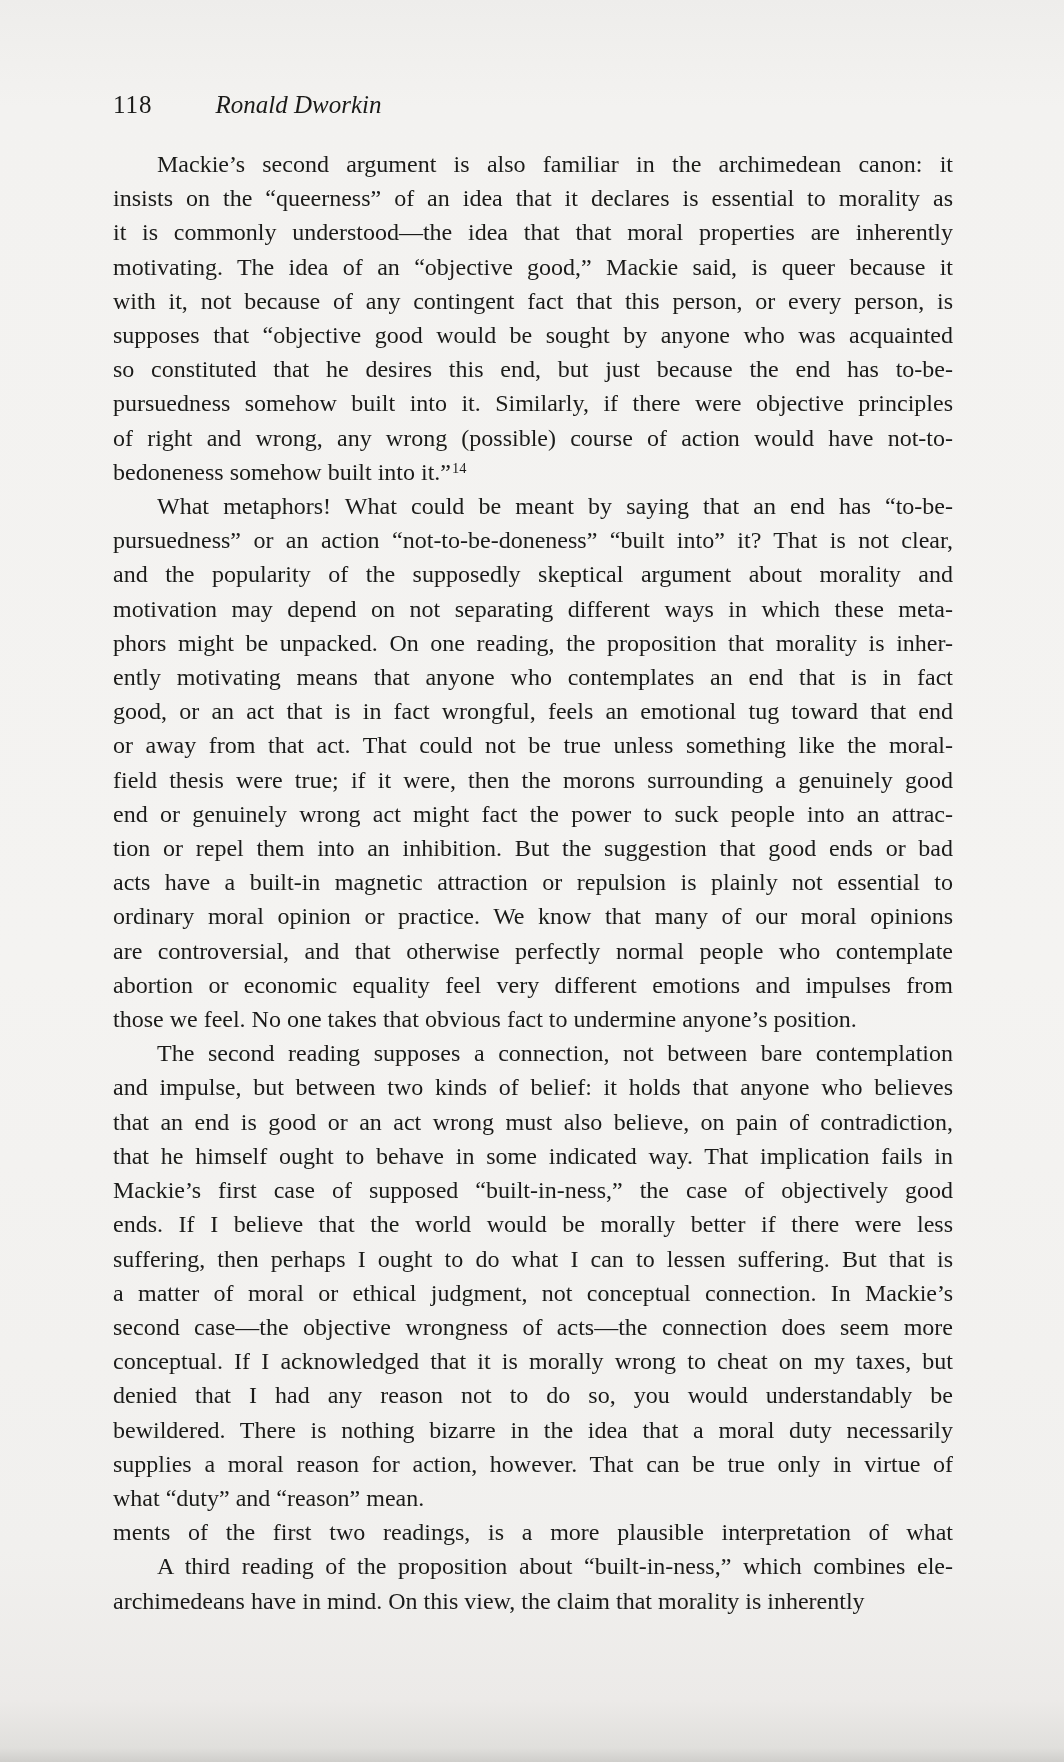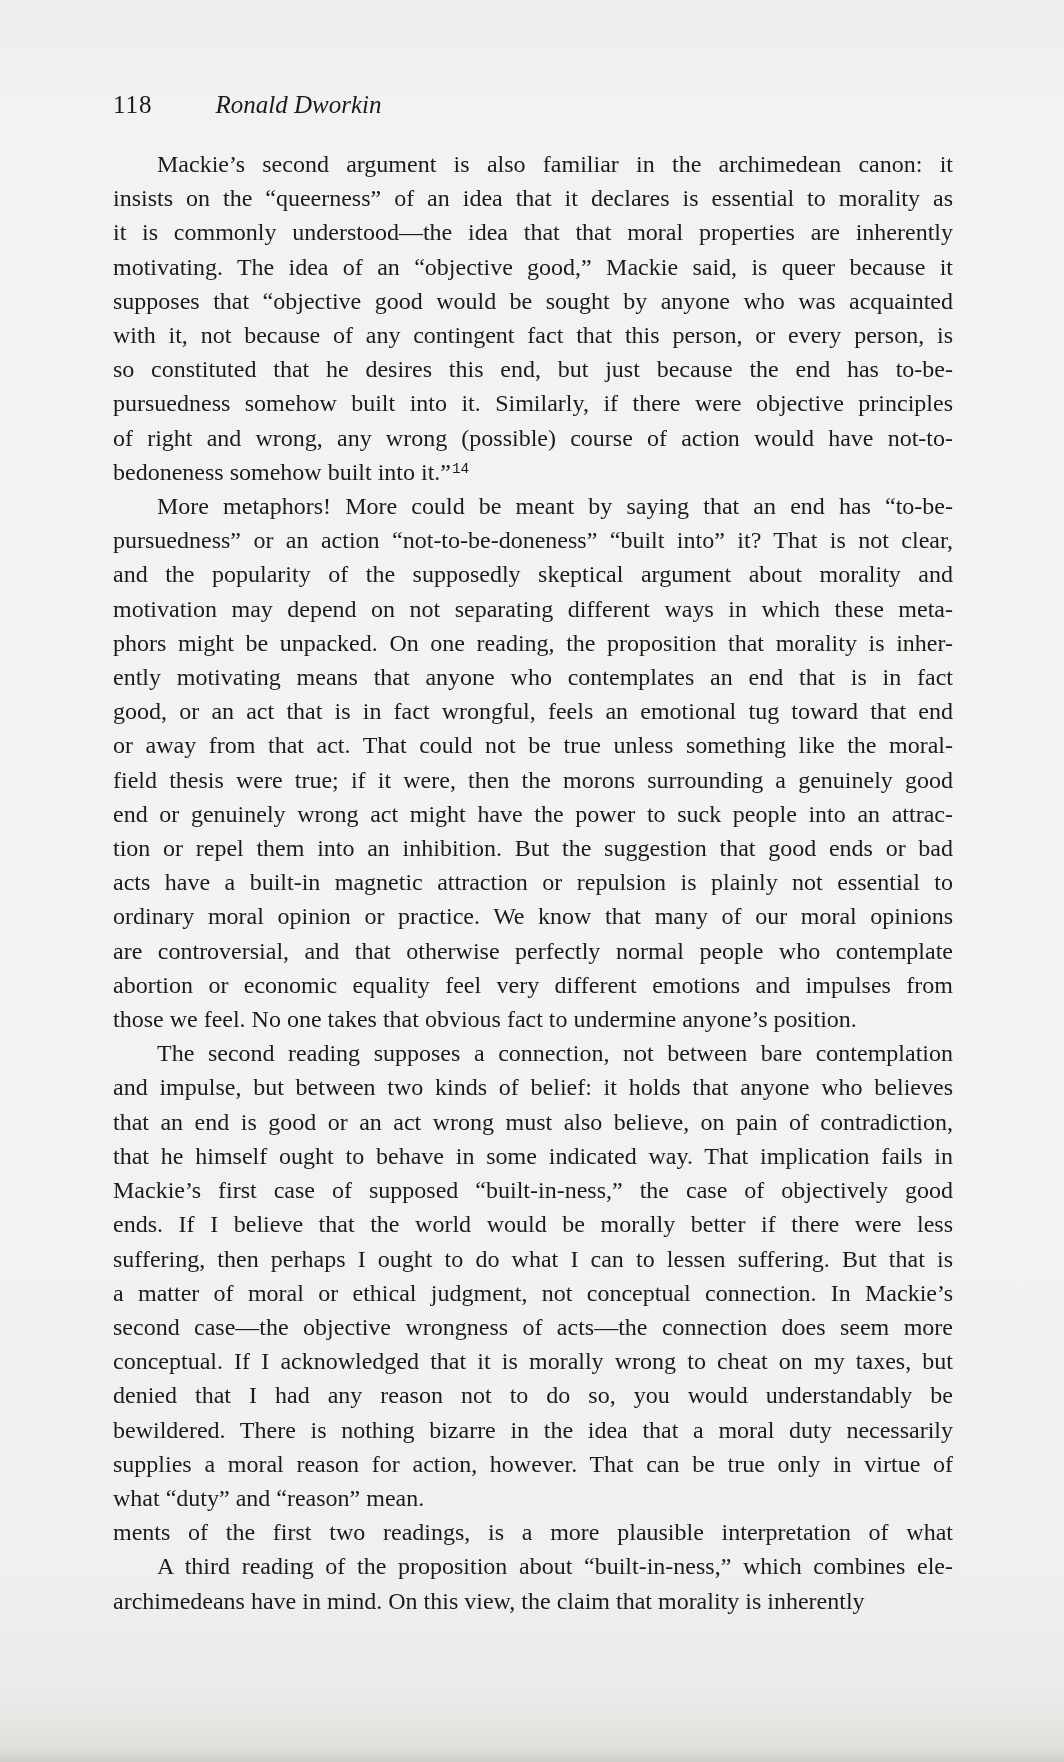"supposes that “objective good would" div.line { order: before "with it, not because of" -> after "with it, not because of" }
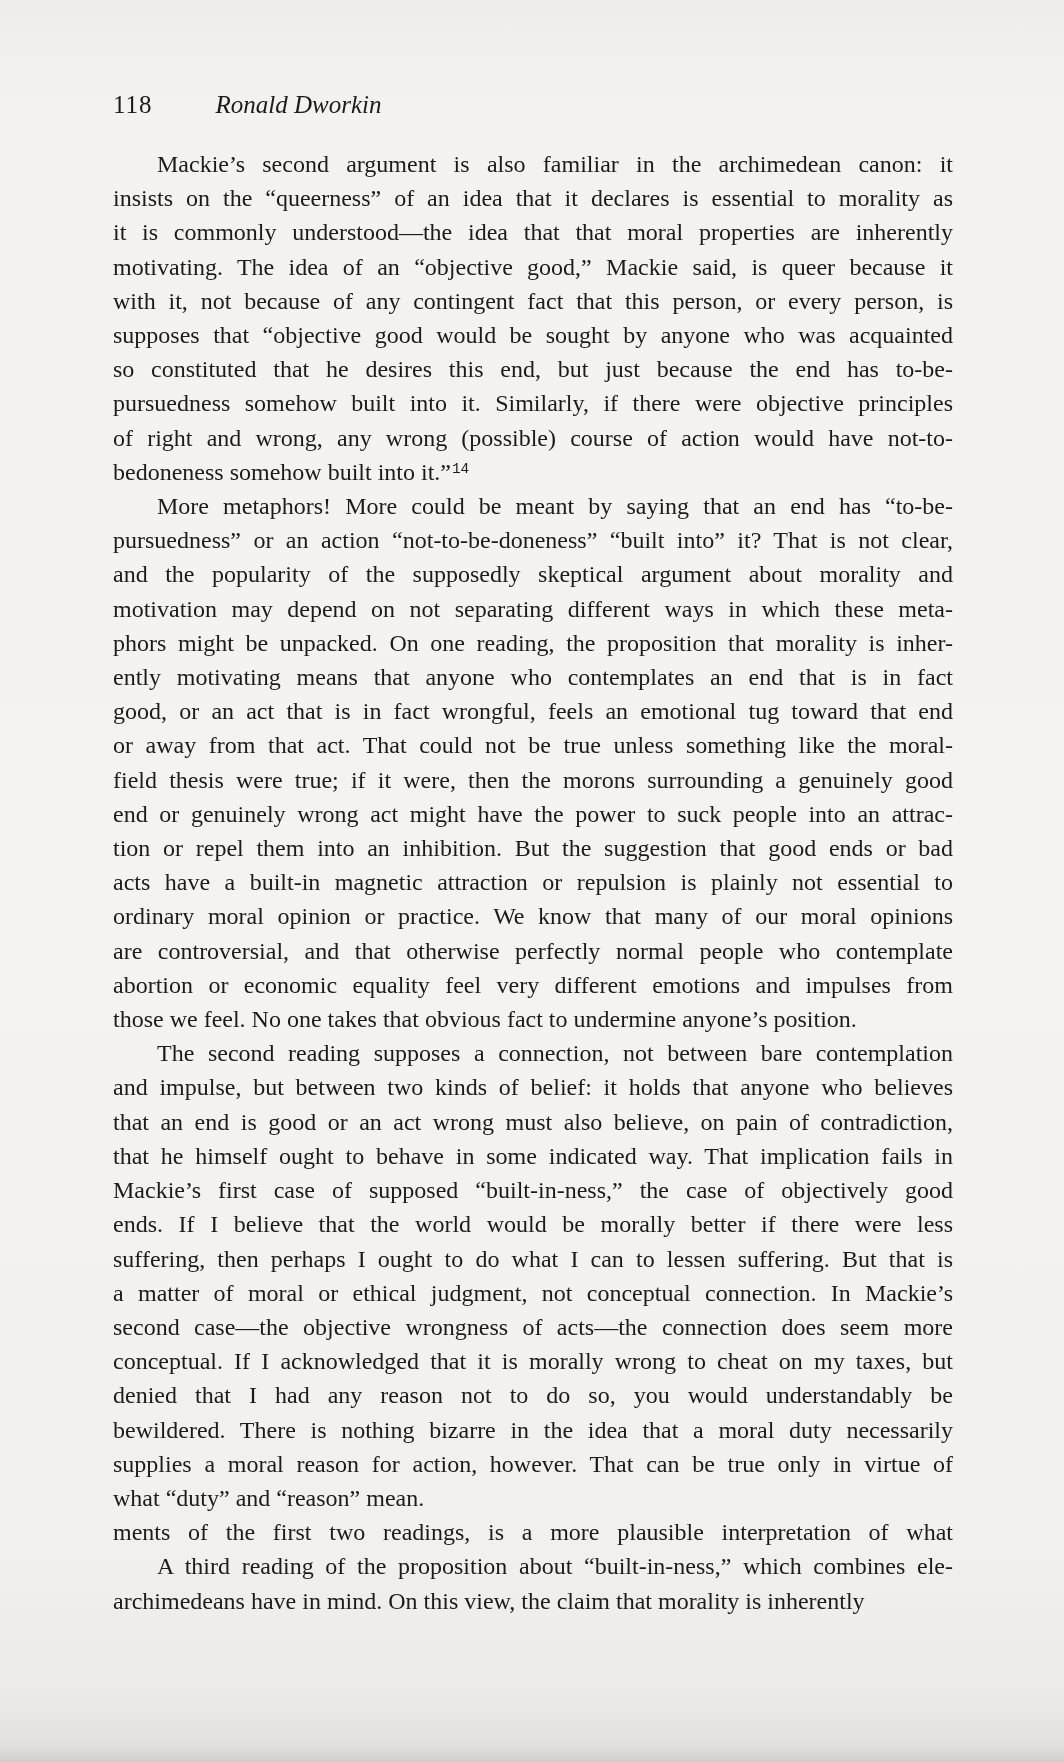"14" .body-text sup { font-family: Liberation Mono, monospace -> none }
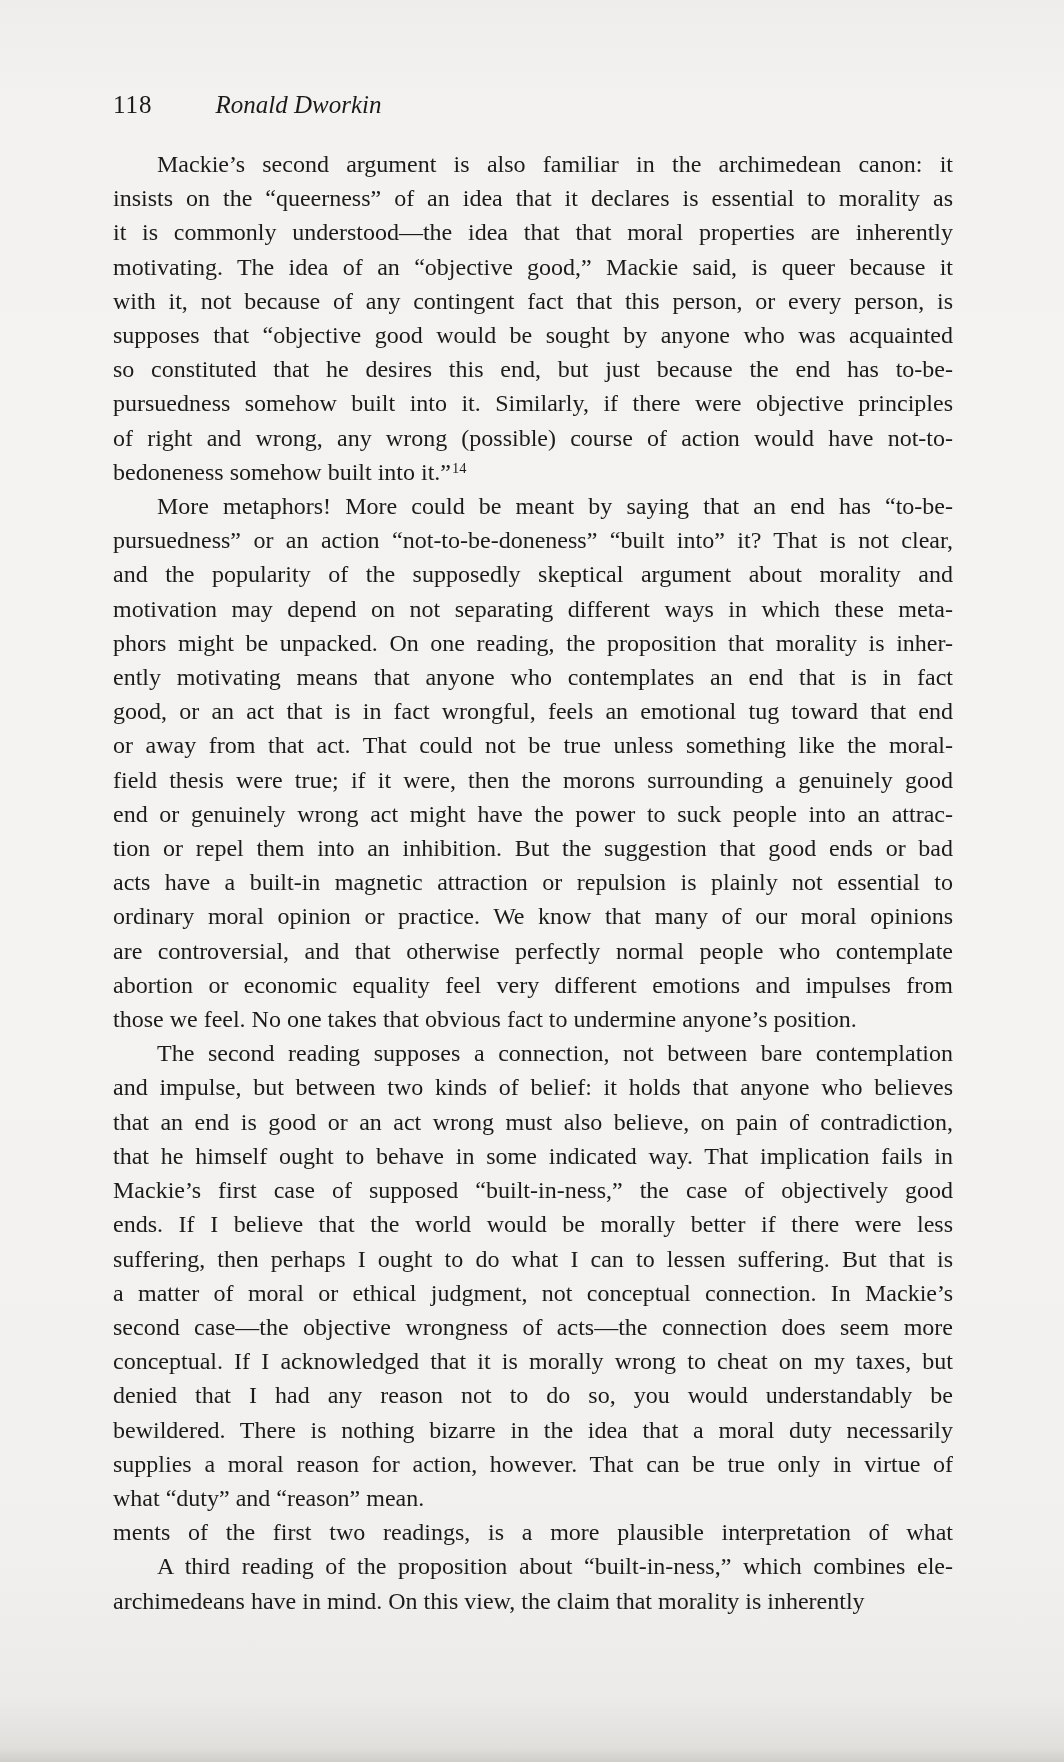"More metaphors! More could be" span { text: More metaphors! More -> What metaphors! What }
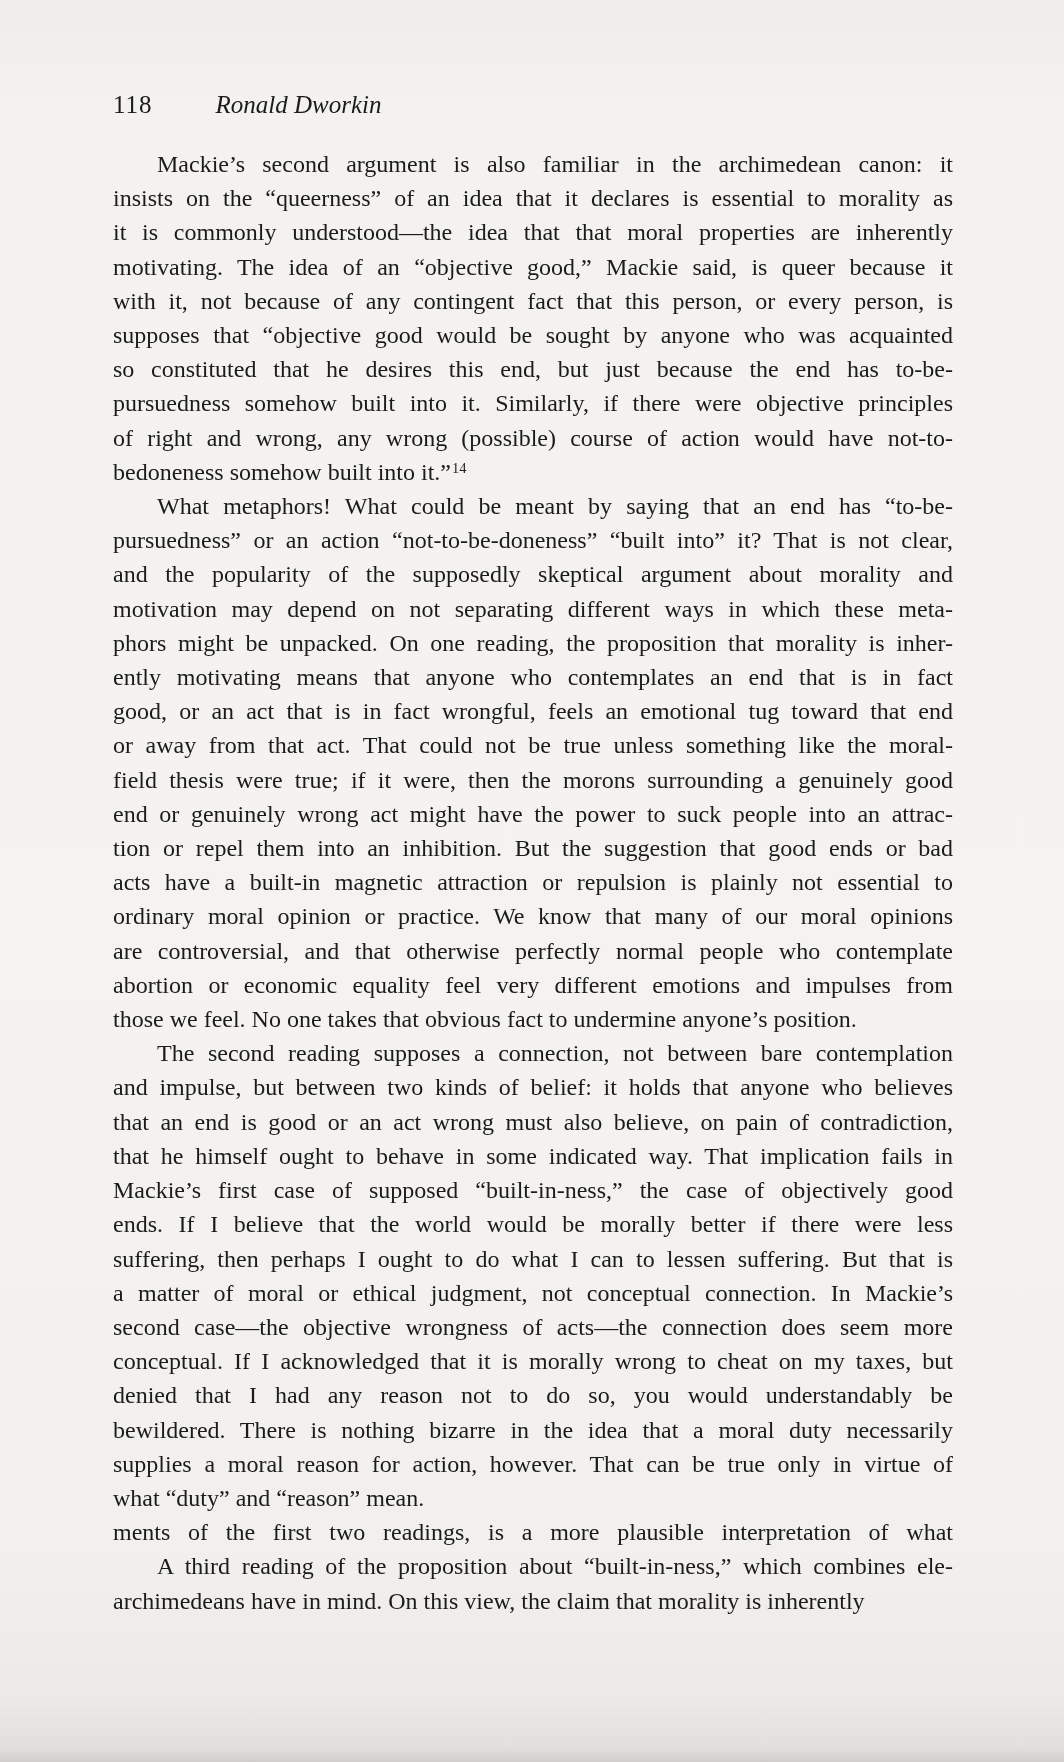"end or genuinely wrong act" span { text: have -> fact }
